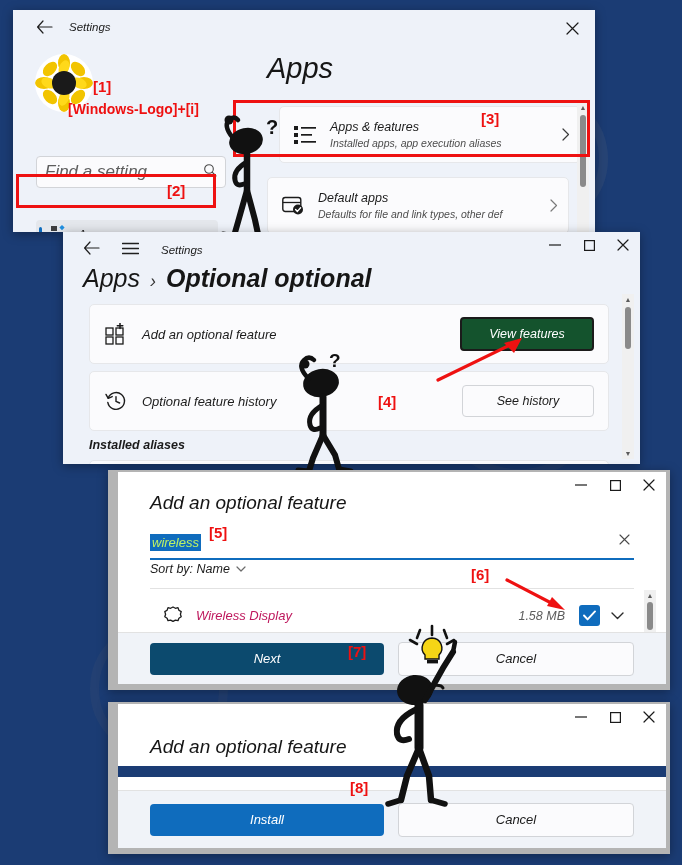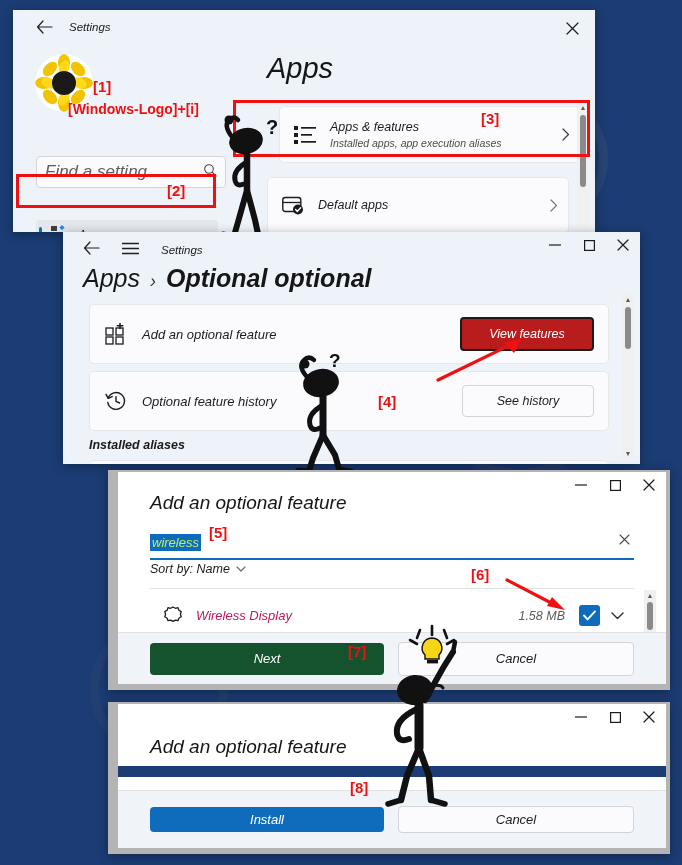"Defaults for file and link" div.t2 { html: none -> <div>Defaults for file and link types, other def</div> }
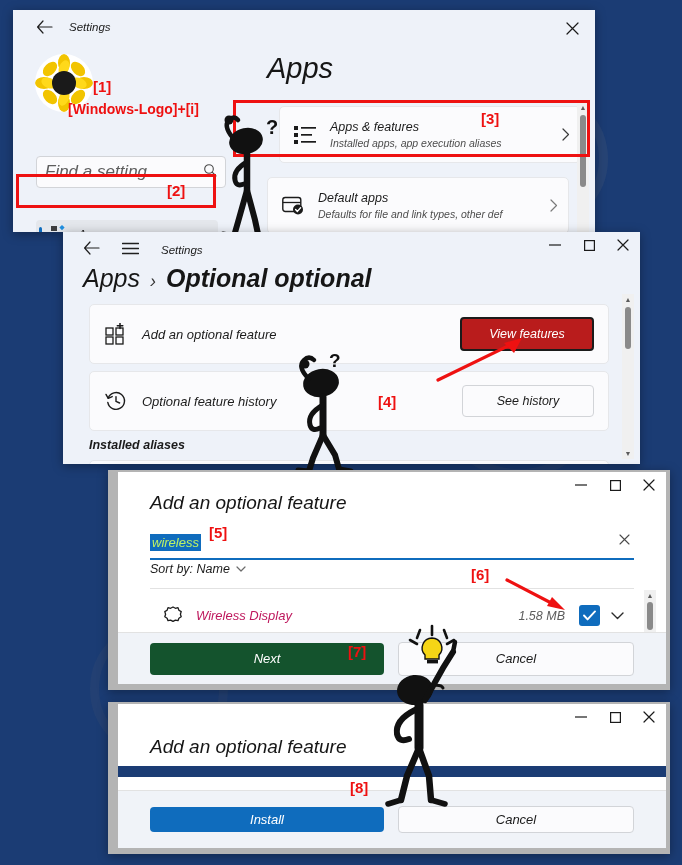"View features" #win2 .btn.primary { background: #b91c1c -> #14532d }
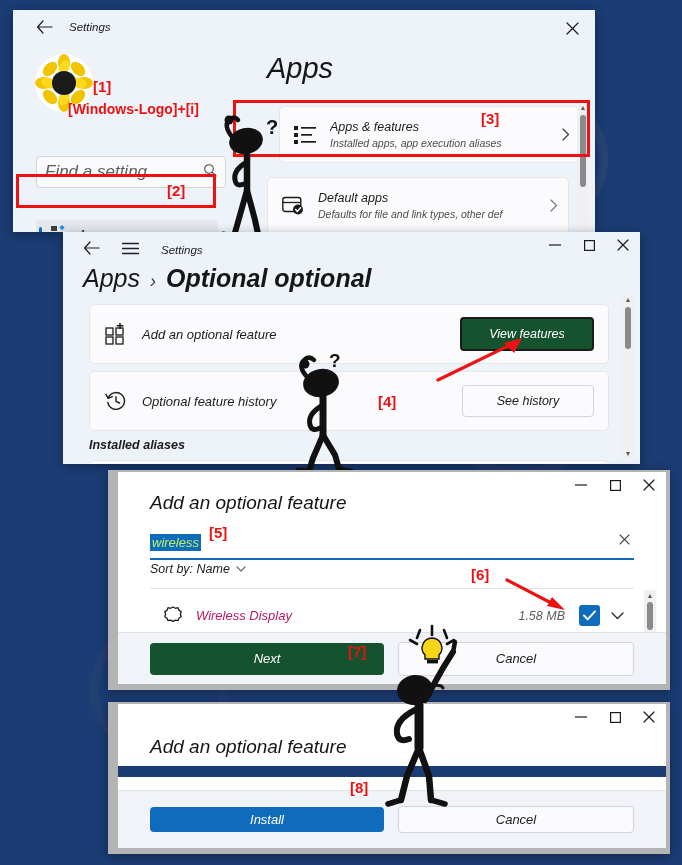"Next" #win3 .footer .fbtn.primary { background: #14532d -> #0c4a6e }
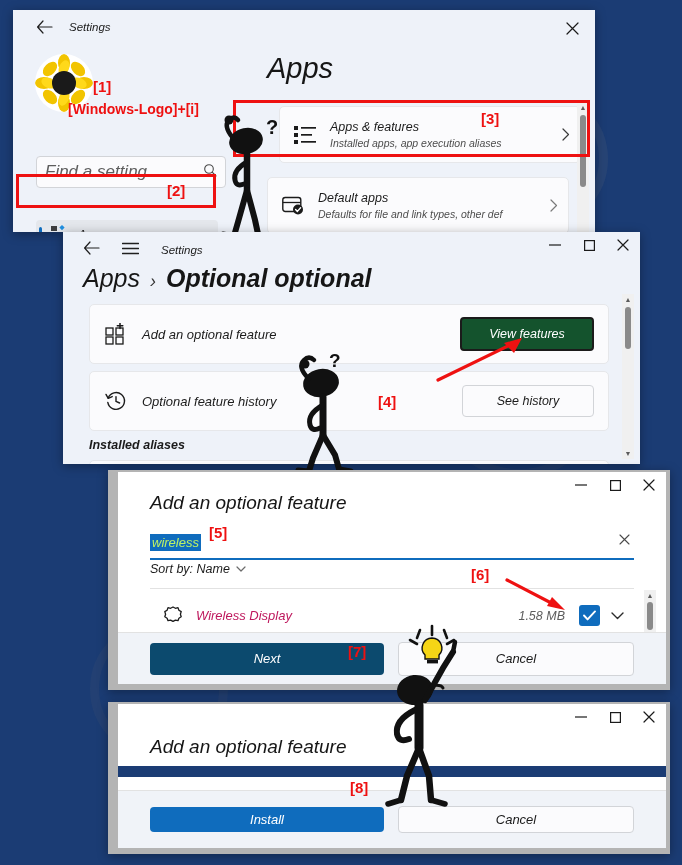"Install" #win4 .footer .fbtn { height: 25px -> 32px }
